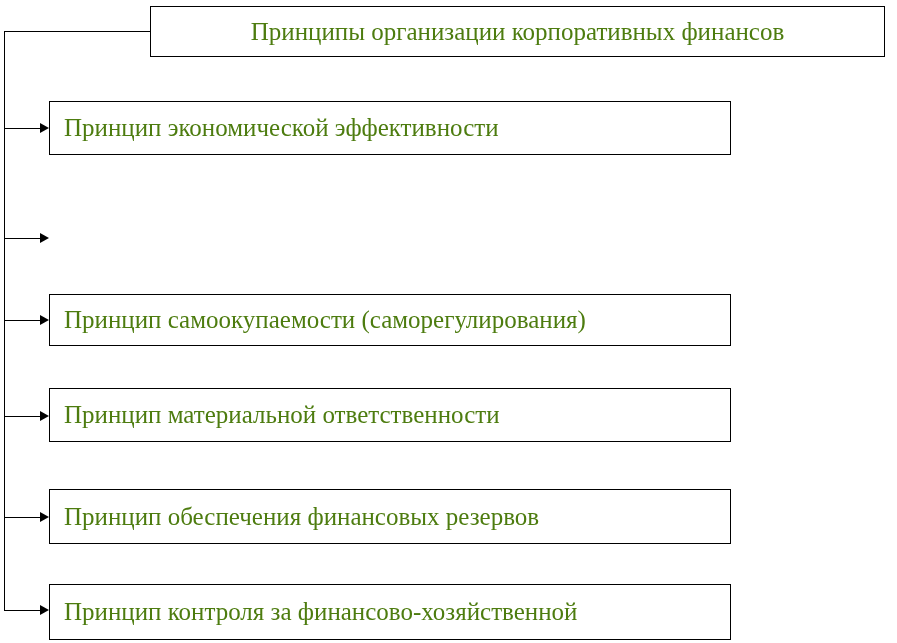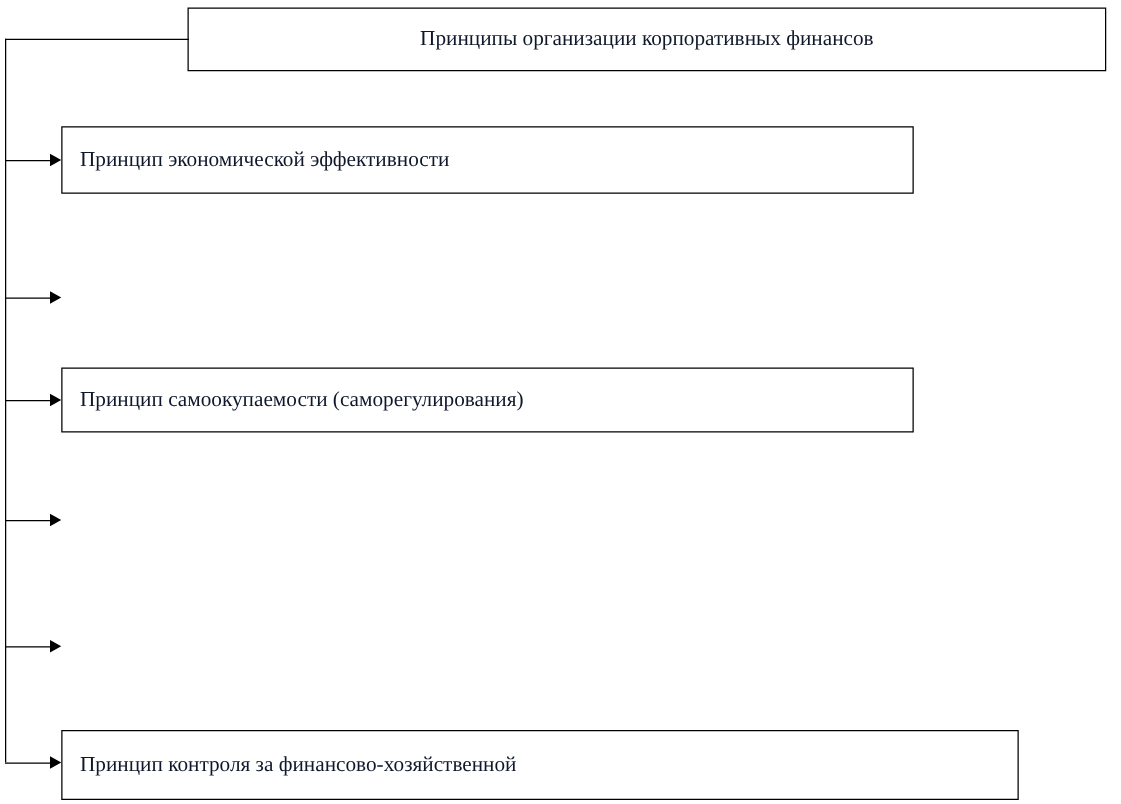"Принципы организации корпоративных" .node .label { color: #0f172a -> #4d7c0f; font-size: 17px -> 25px }
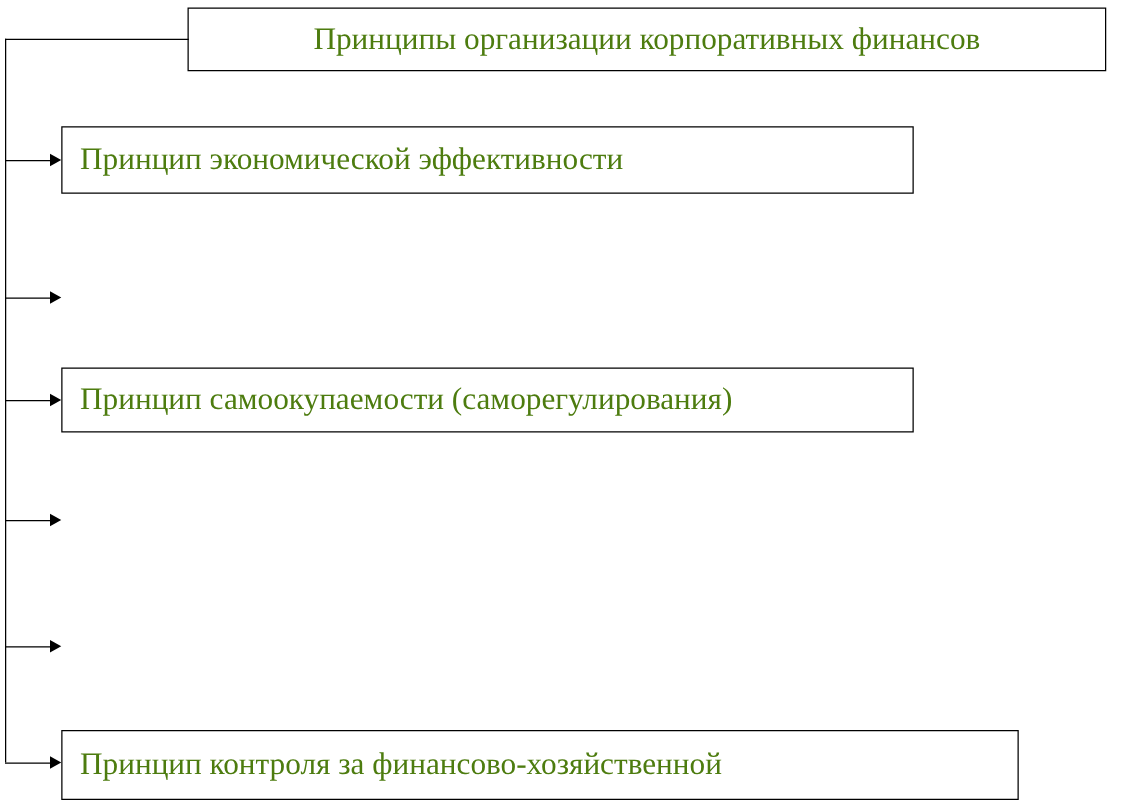"Принцип материальной ответственности" div.node { html: none -> <div> <span>Принцип материальной ответственности</span> </div> }
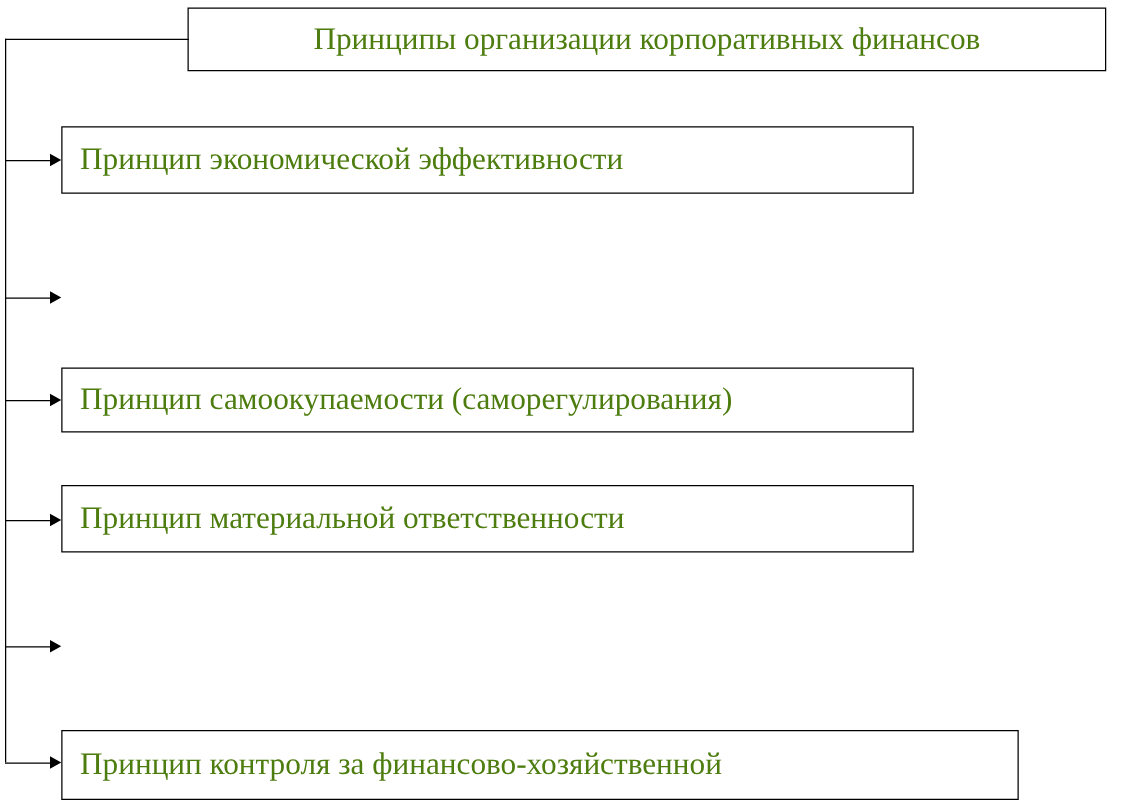"Принцип обеспечения финансовых резервов" div.node { html: none -> <div> <span>Принцип обеспечения финансовых резервов</span> </div> }
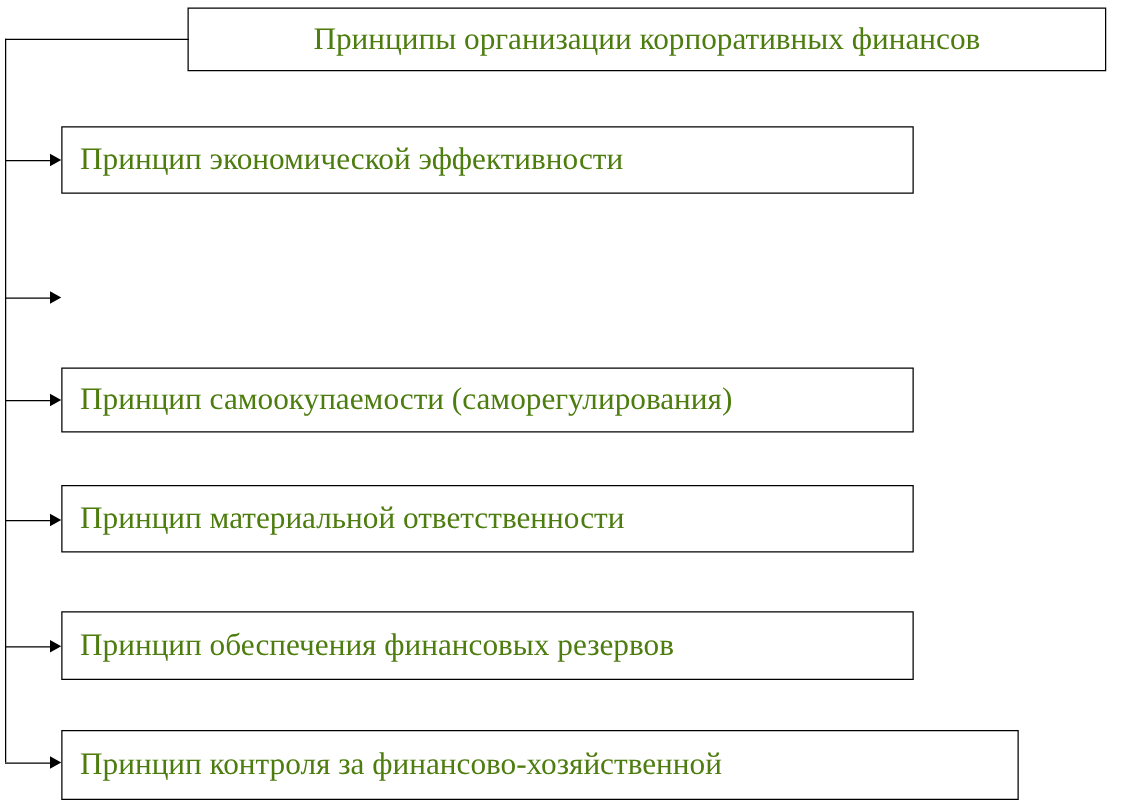"Принцип контроля за" div.node { width: 766px -> 682px }
